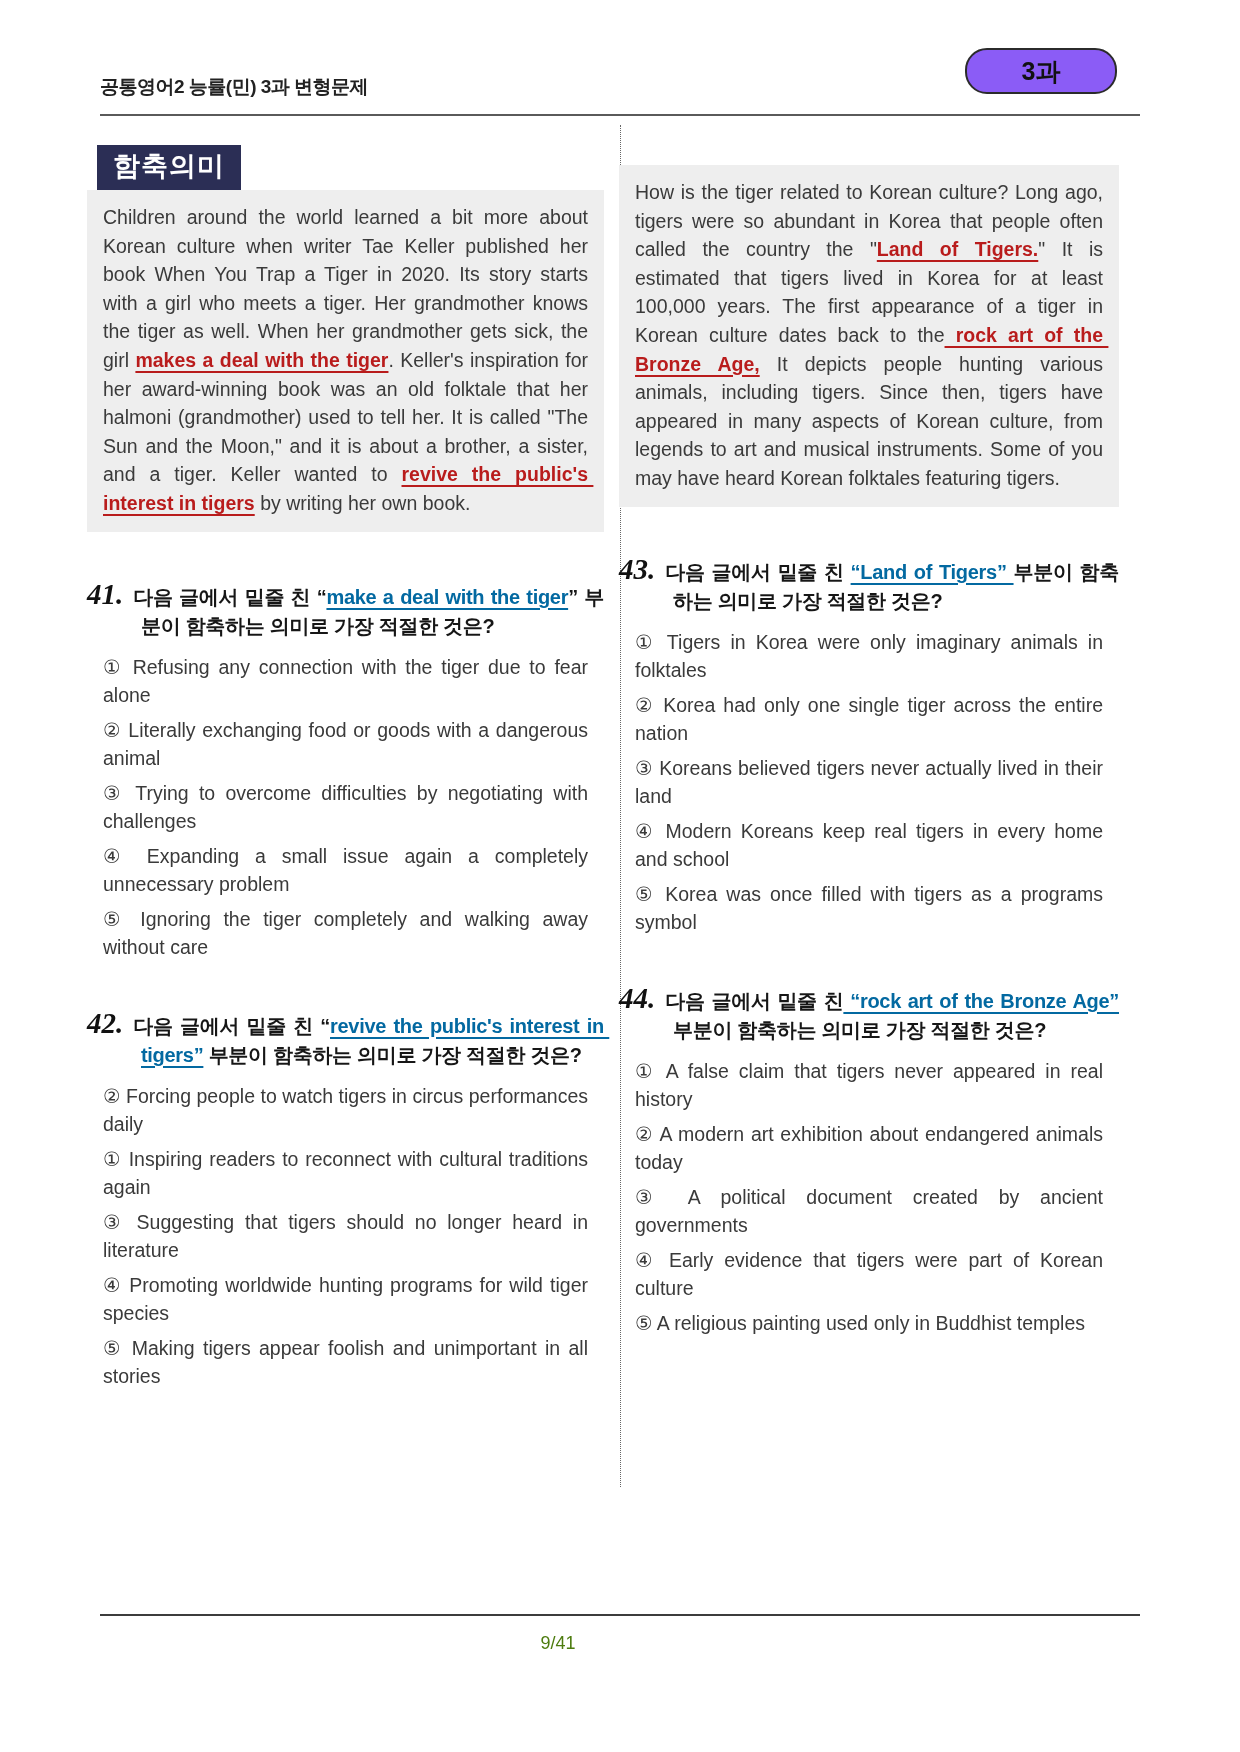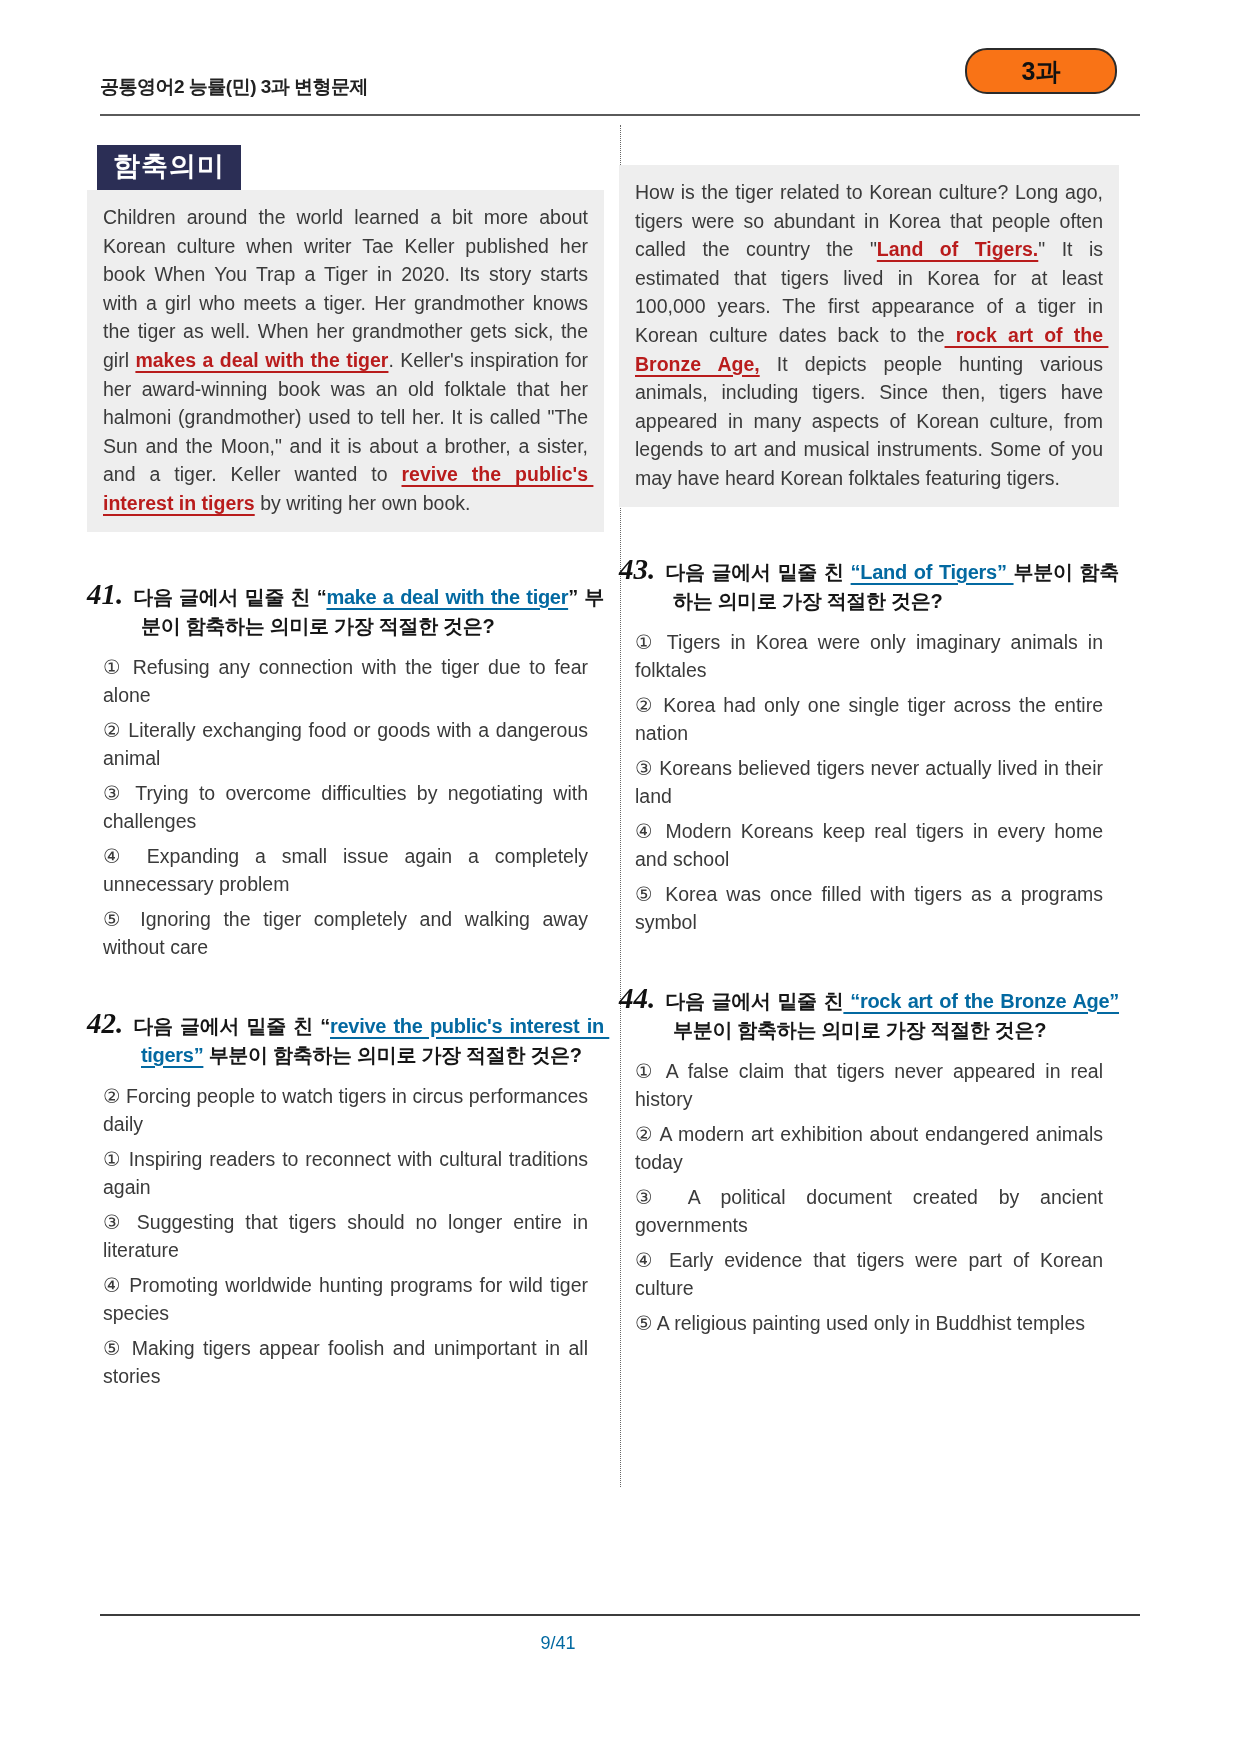"3과" .chapter-badge { background: #f97316 -> #8b5cf6 }
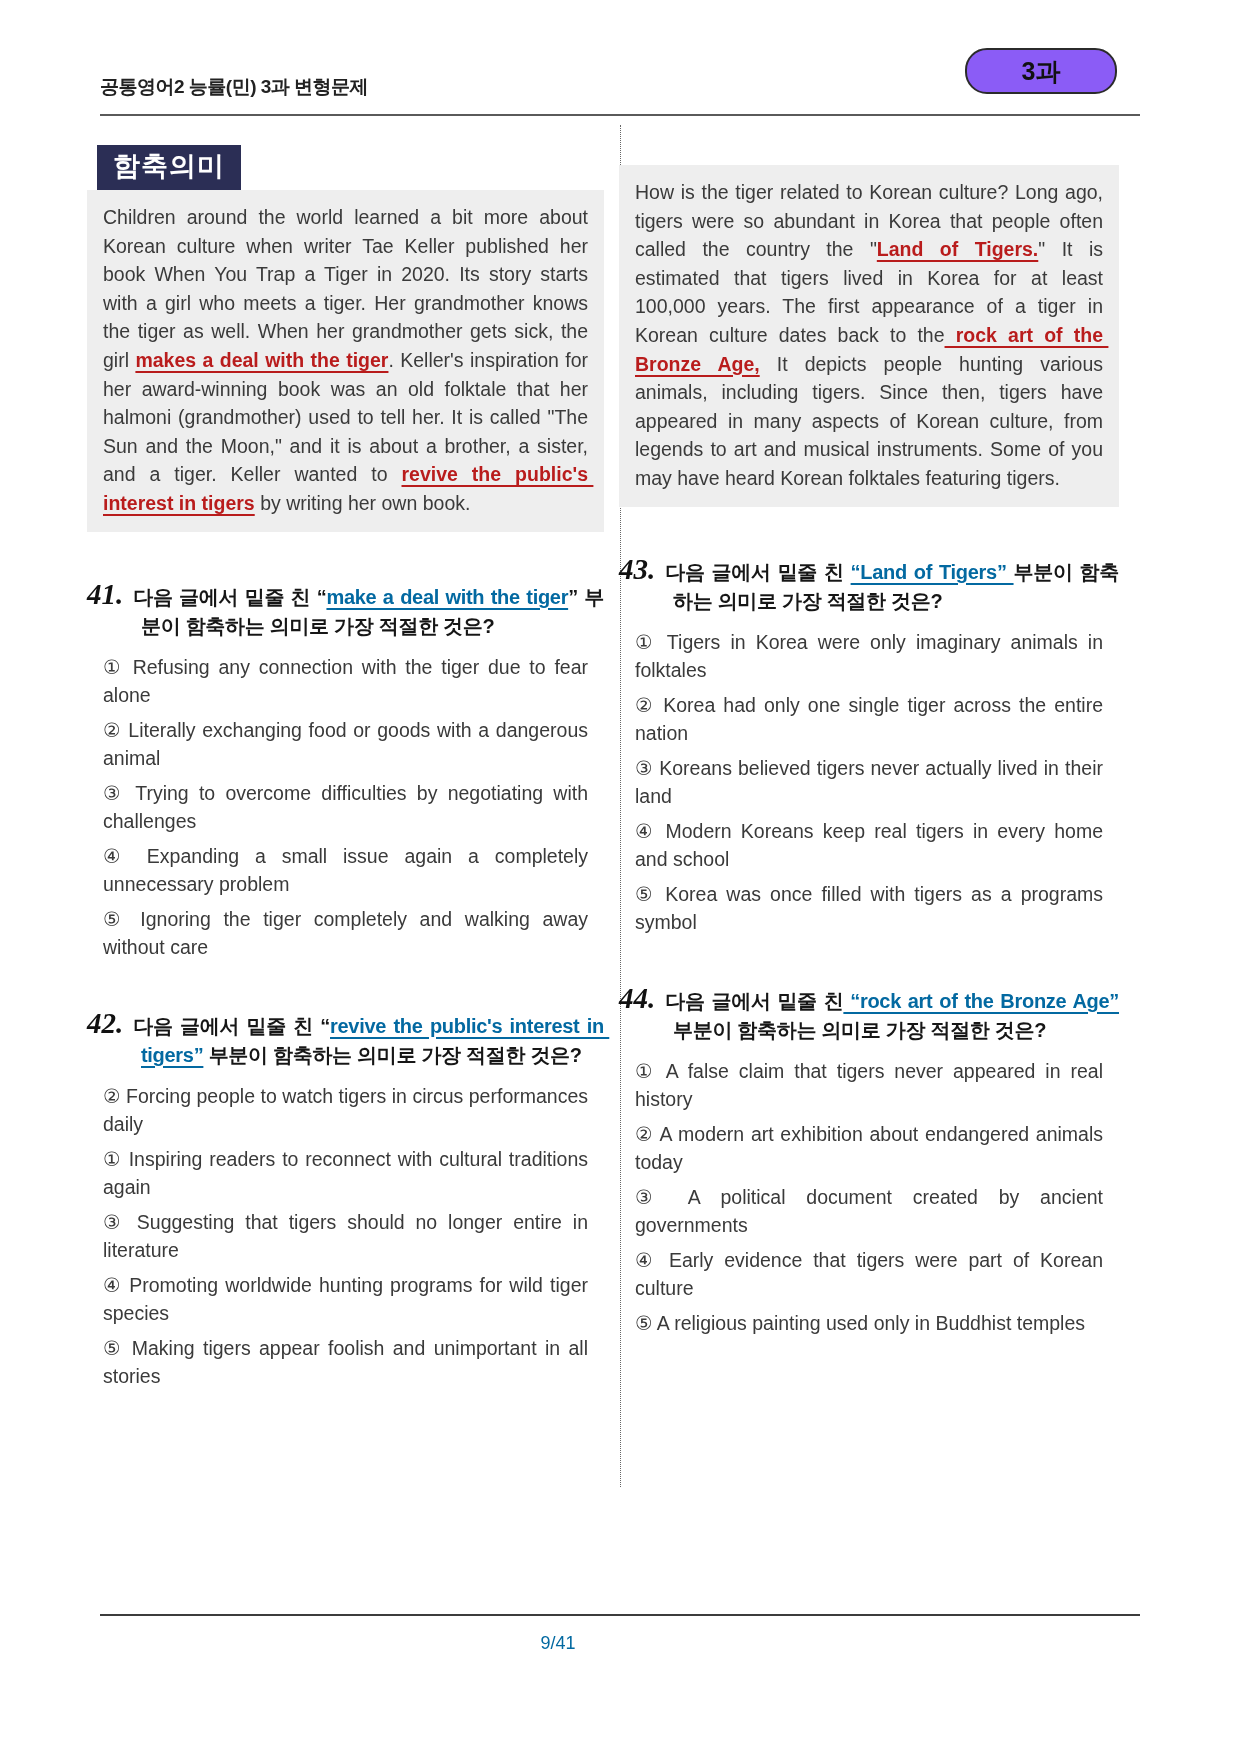"③ Suggesting that tigers should" p.option { text: entire -> heard }
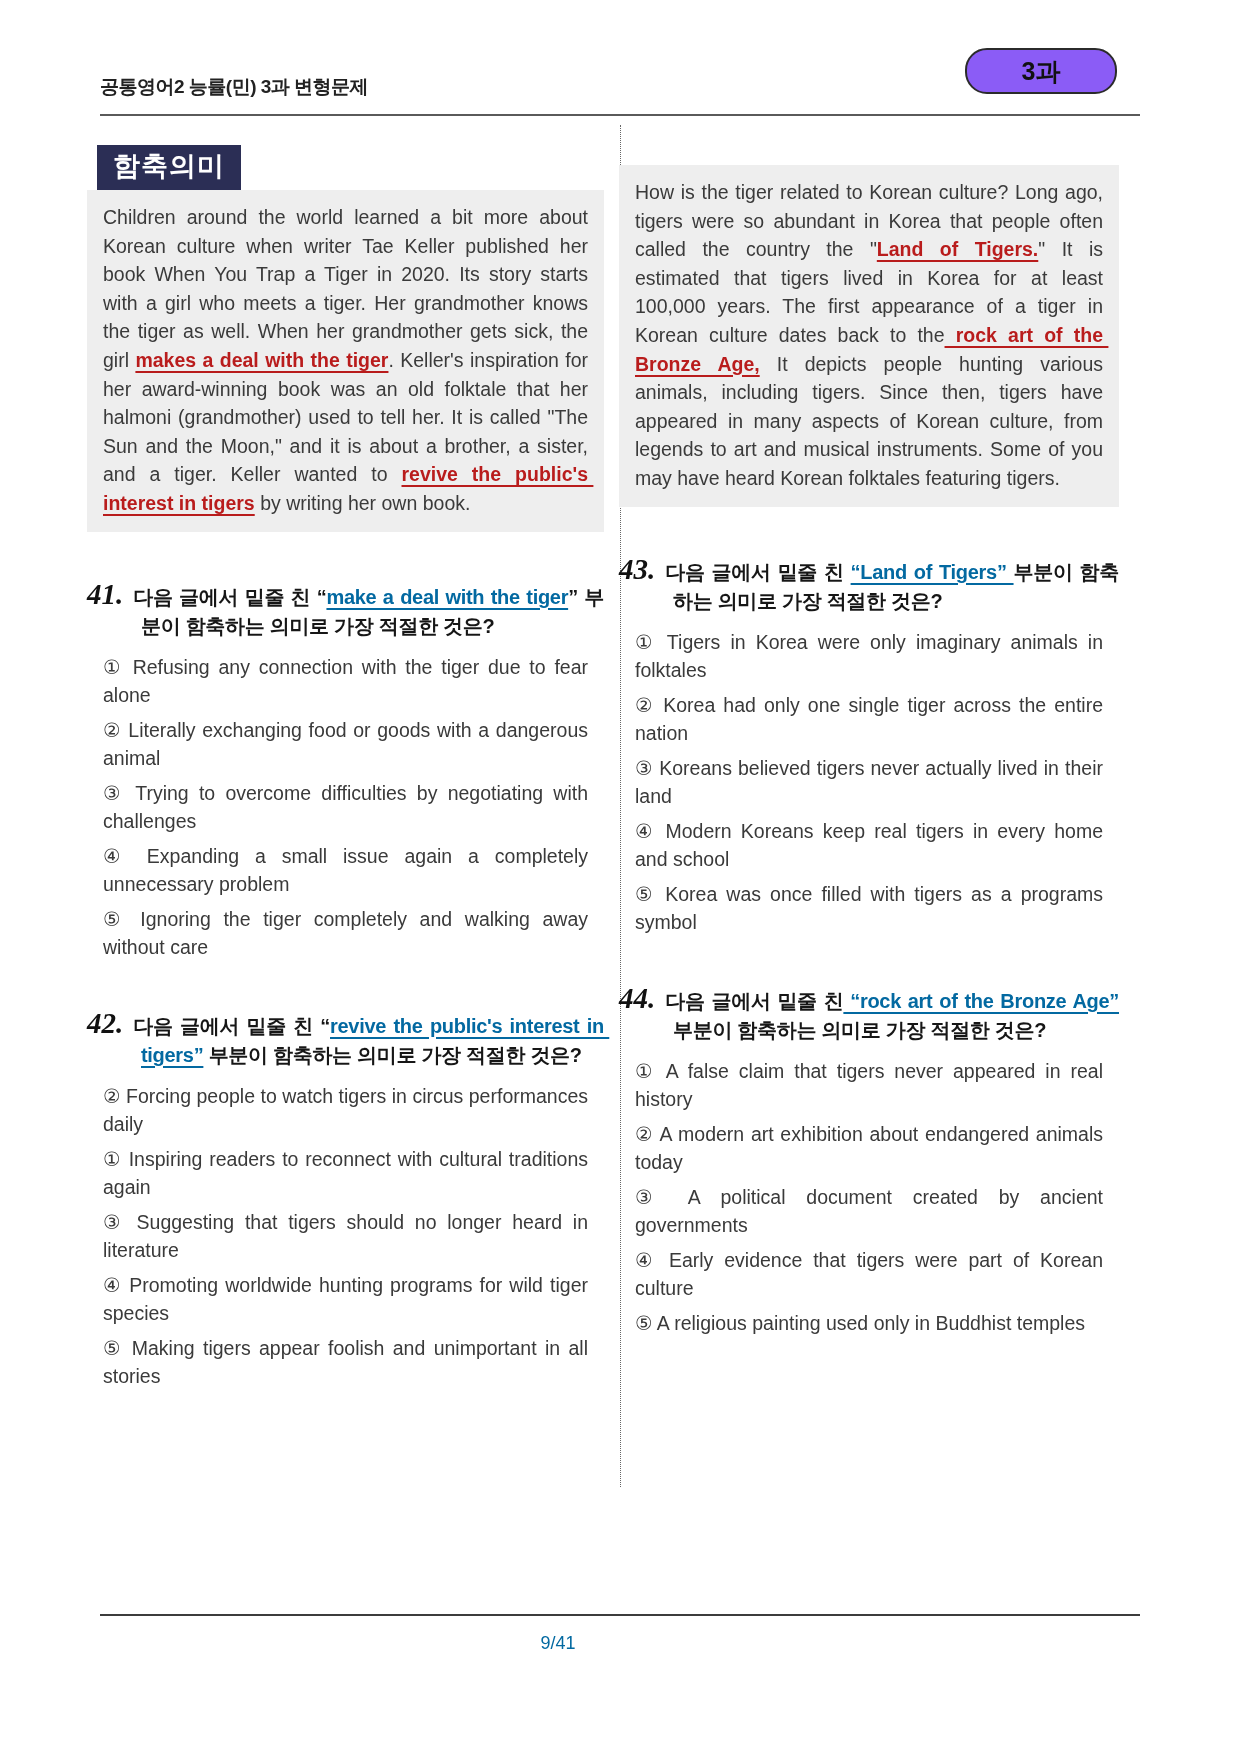"9/41" .page-num { color: #0369a1 -> #4d7c0f }
